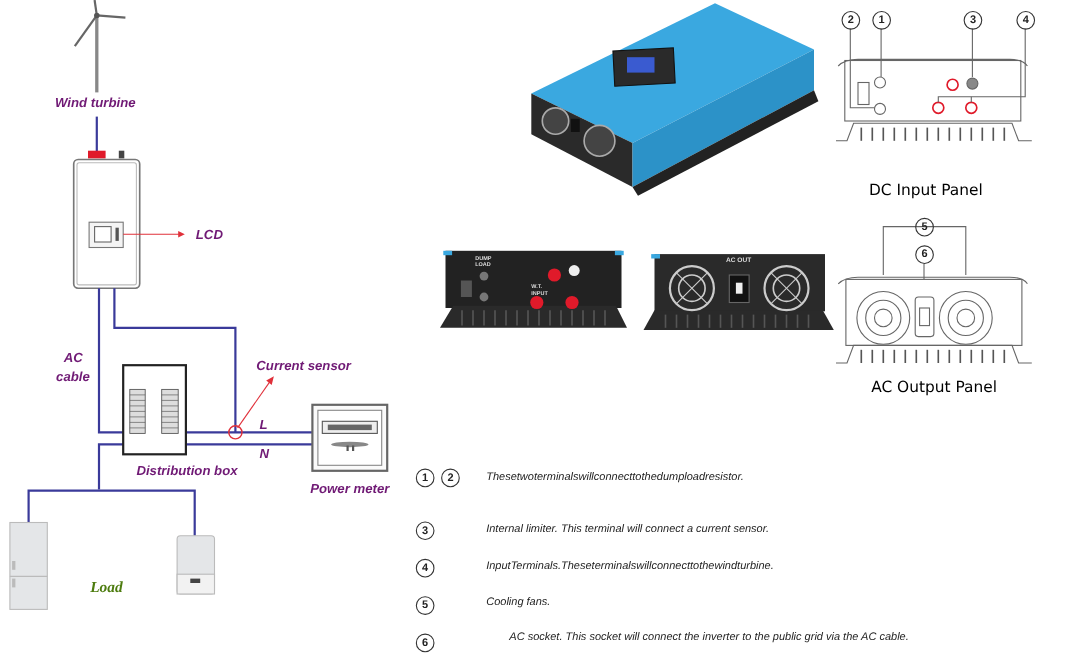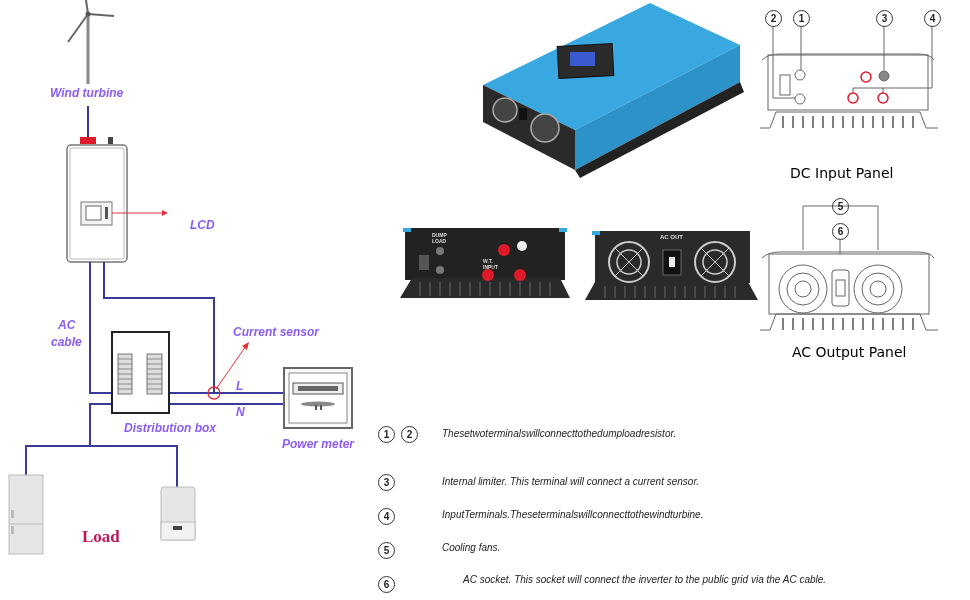"Wind turbine" .lbl { color: #8b5cf6 -> #701a75 }
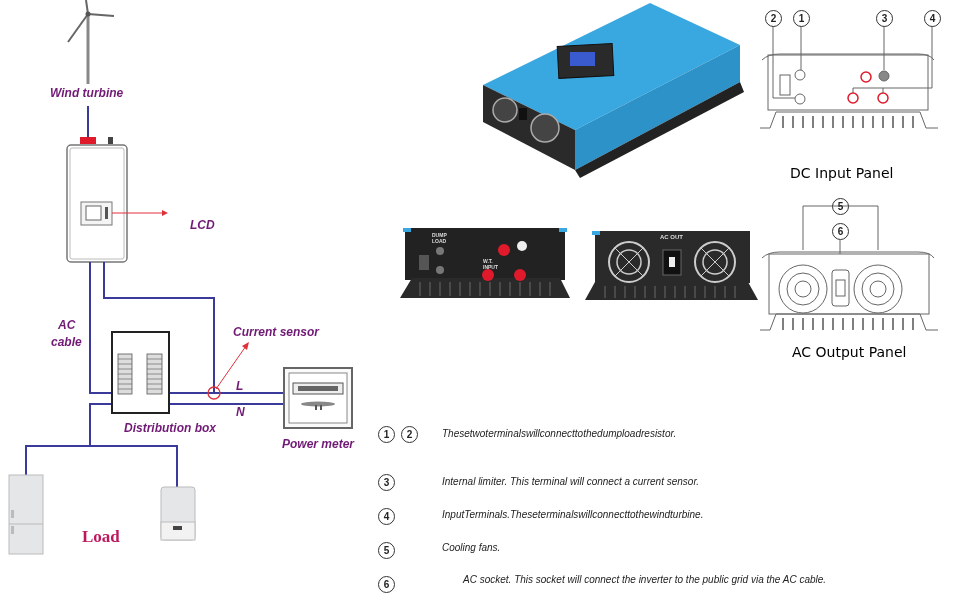"LCD" div.lbl { left: 190px -> 178px; margin-top: 12px -> none }
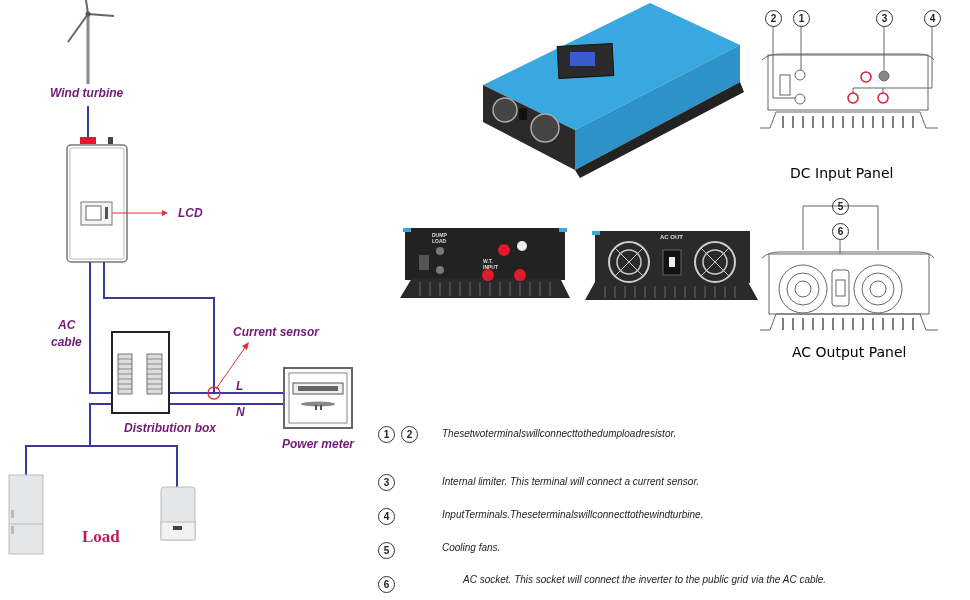"Load" .load-lbl { color: #be185d -> #4d7c0f; font-size: 17px -> 14px; font-style: none -> italic }
